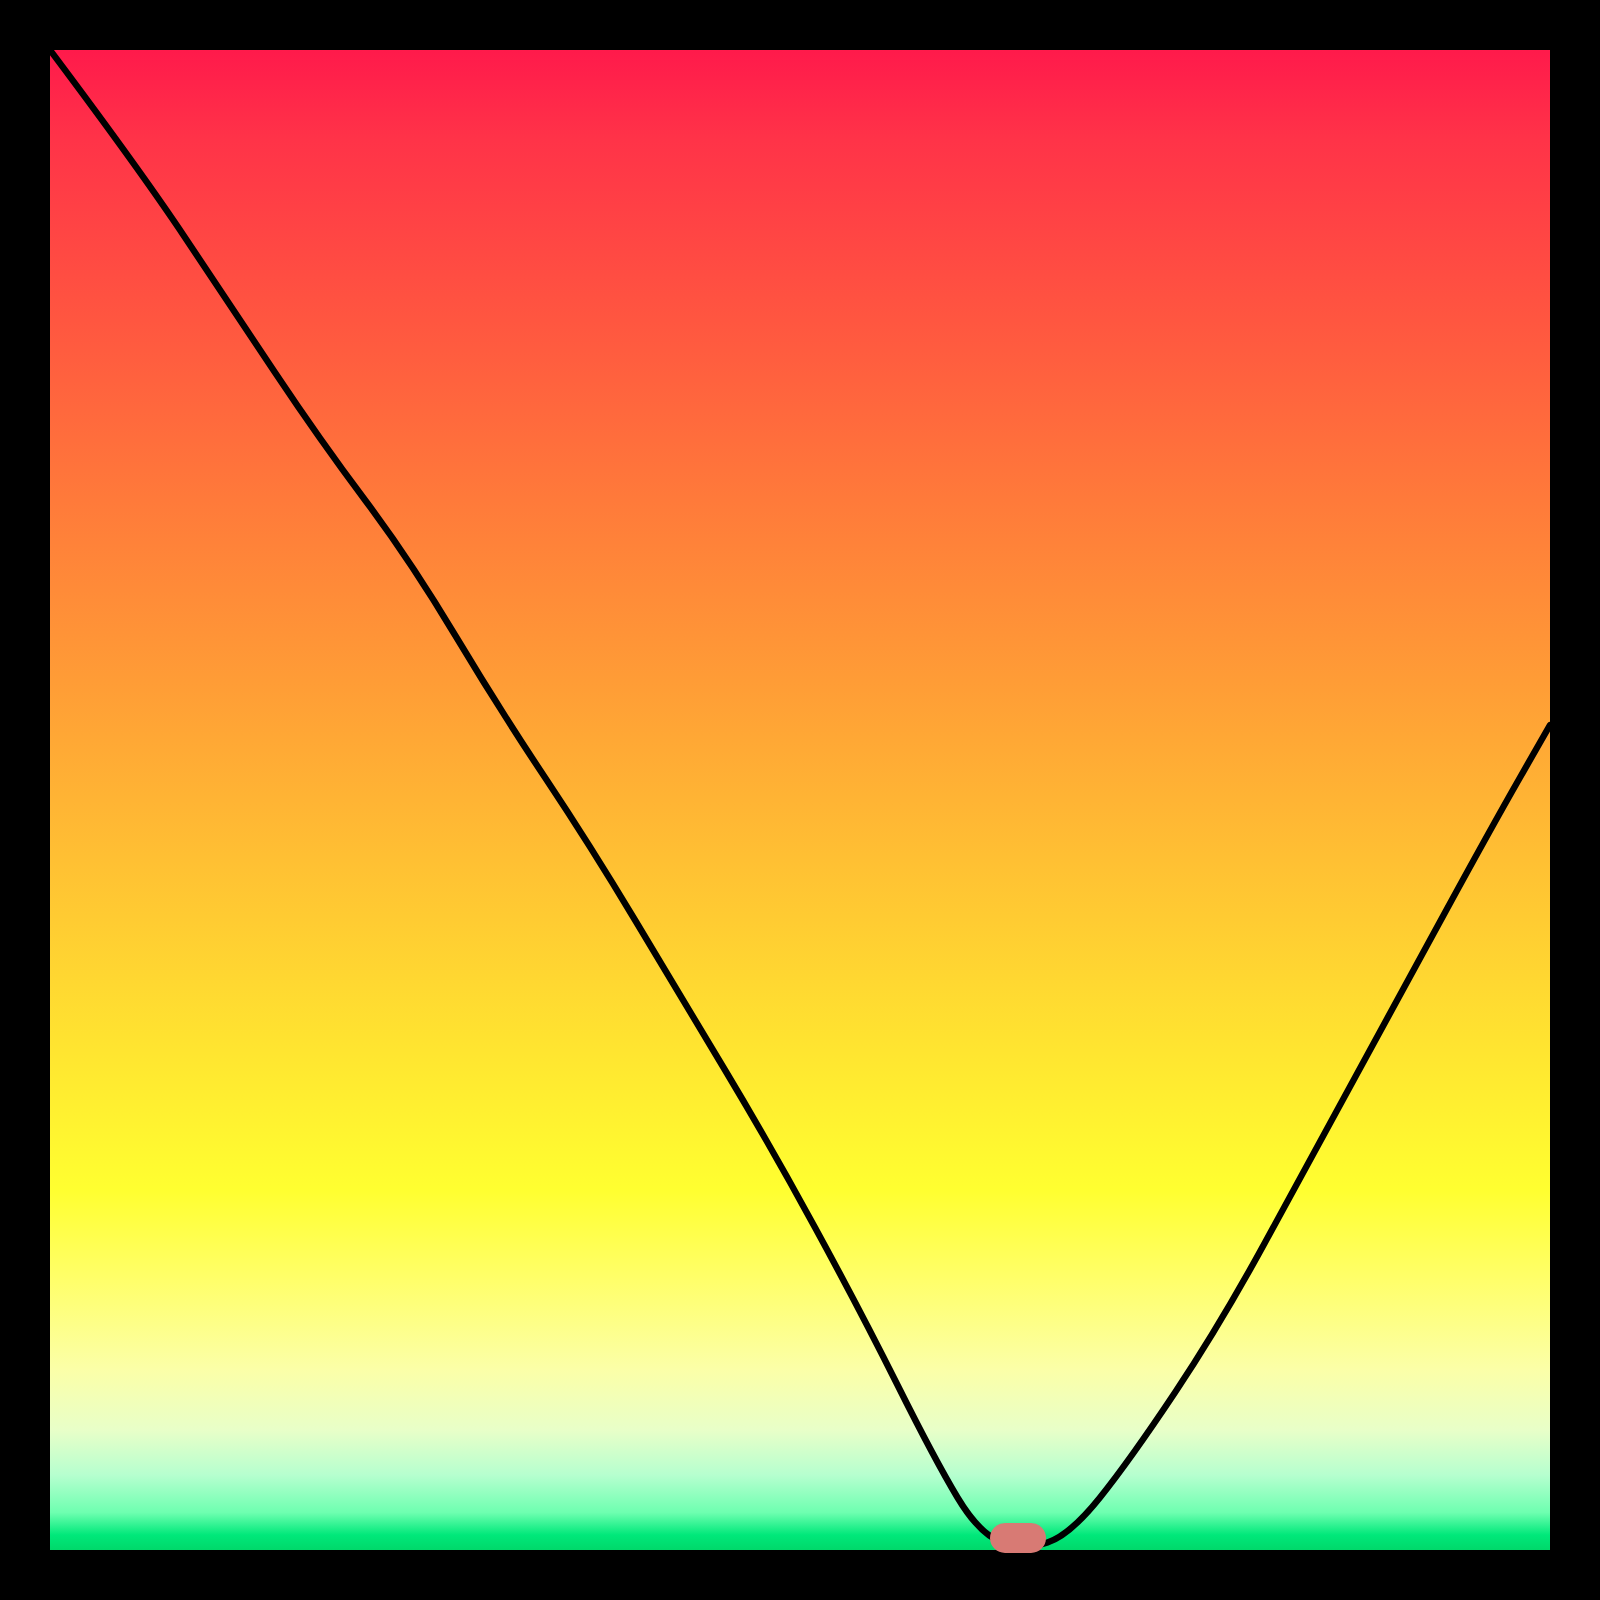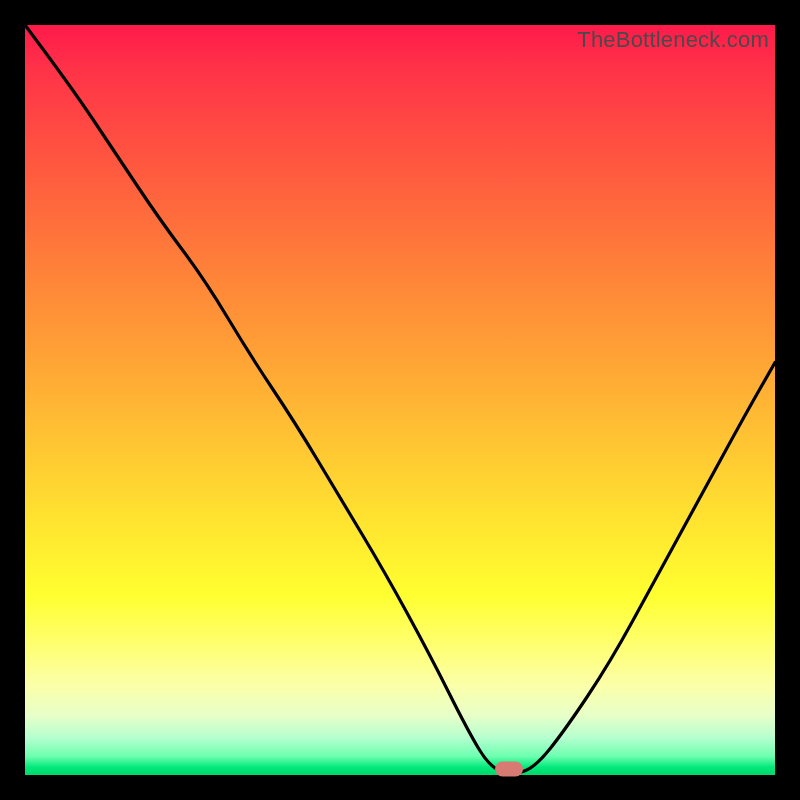"TheBottleneck.com" div.watermark { html: <div>TheBottleneck.com</div> -> none }
